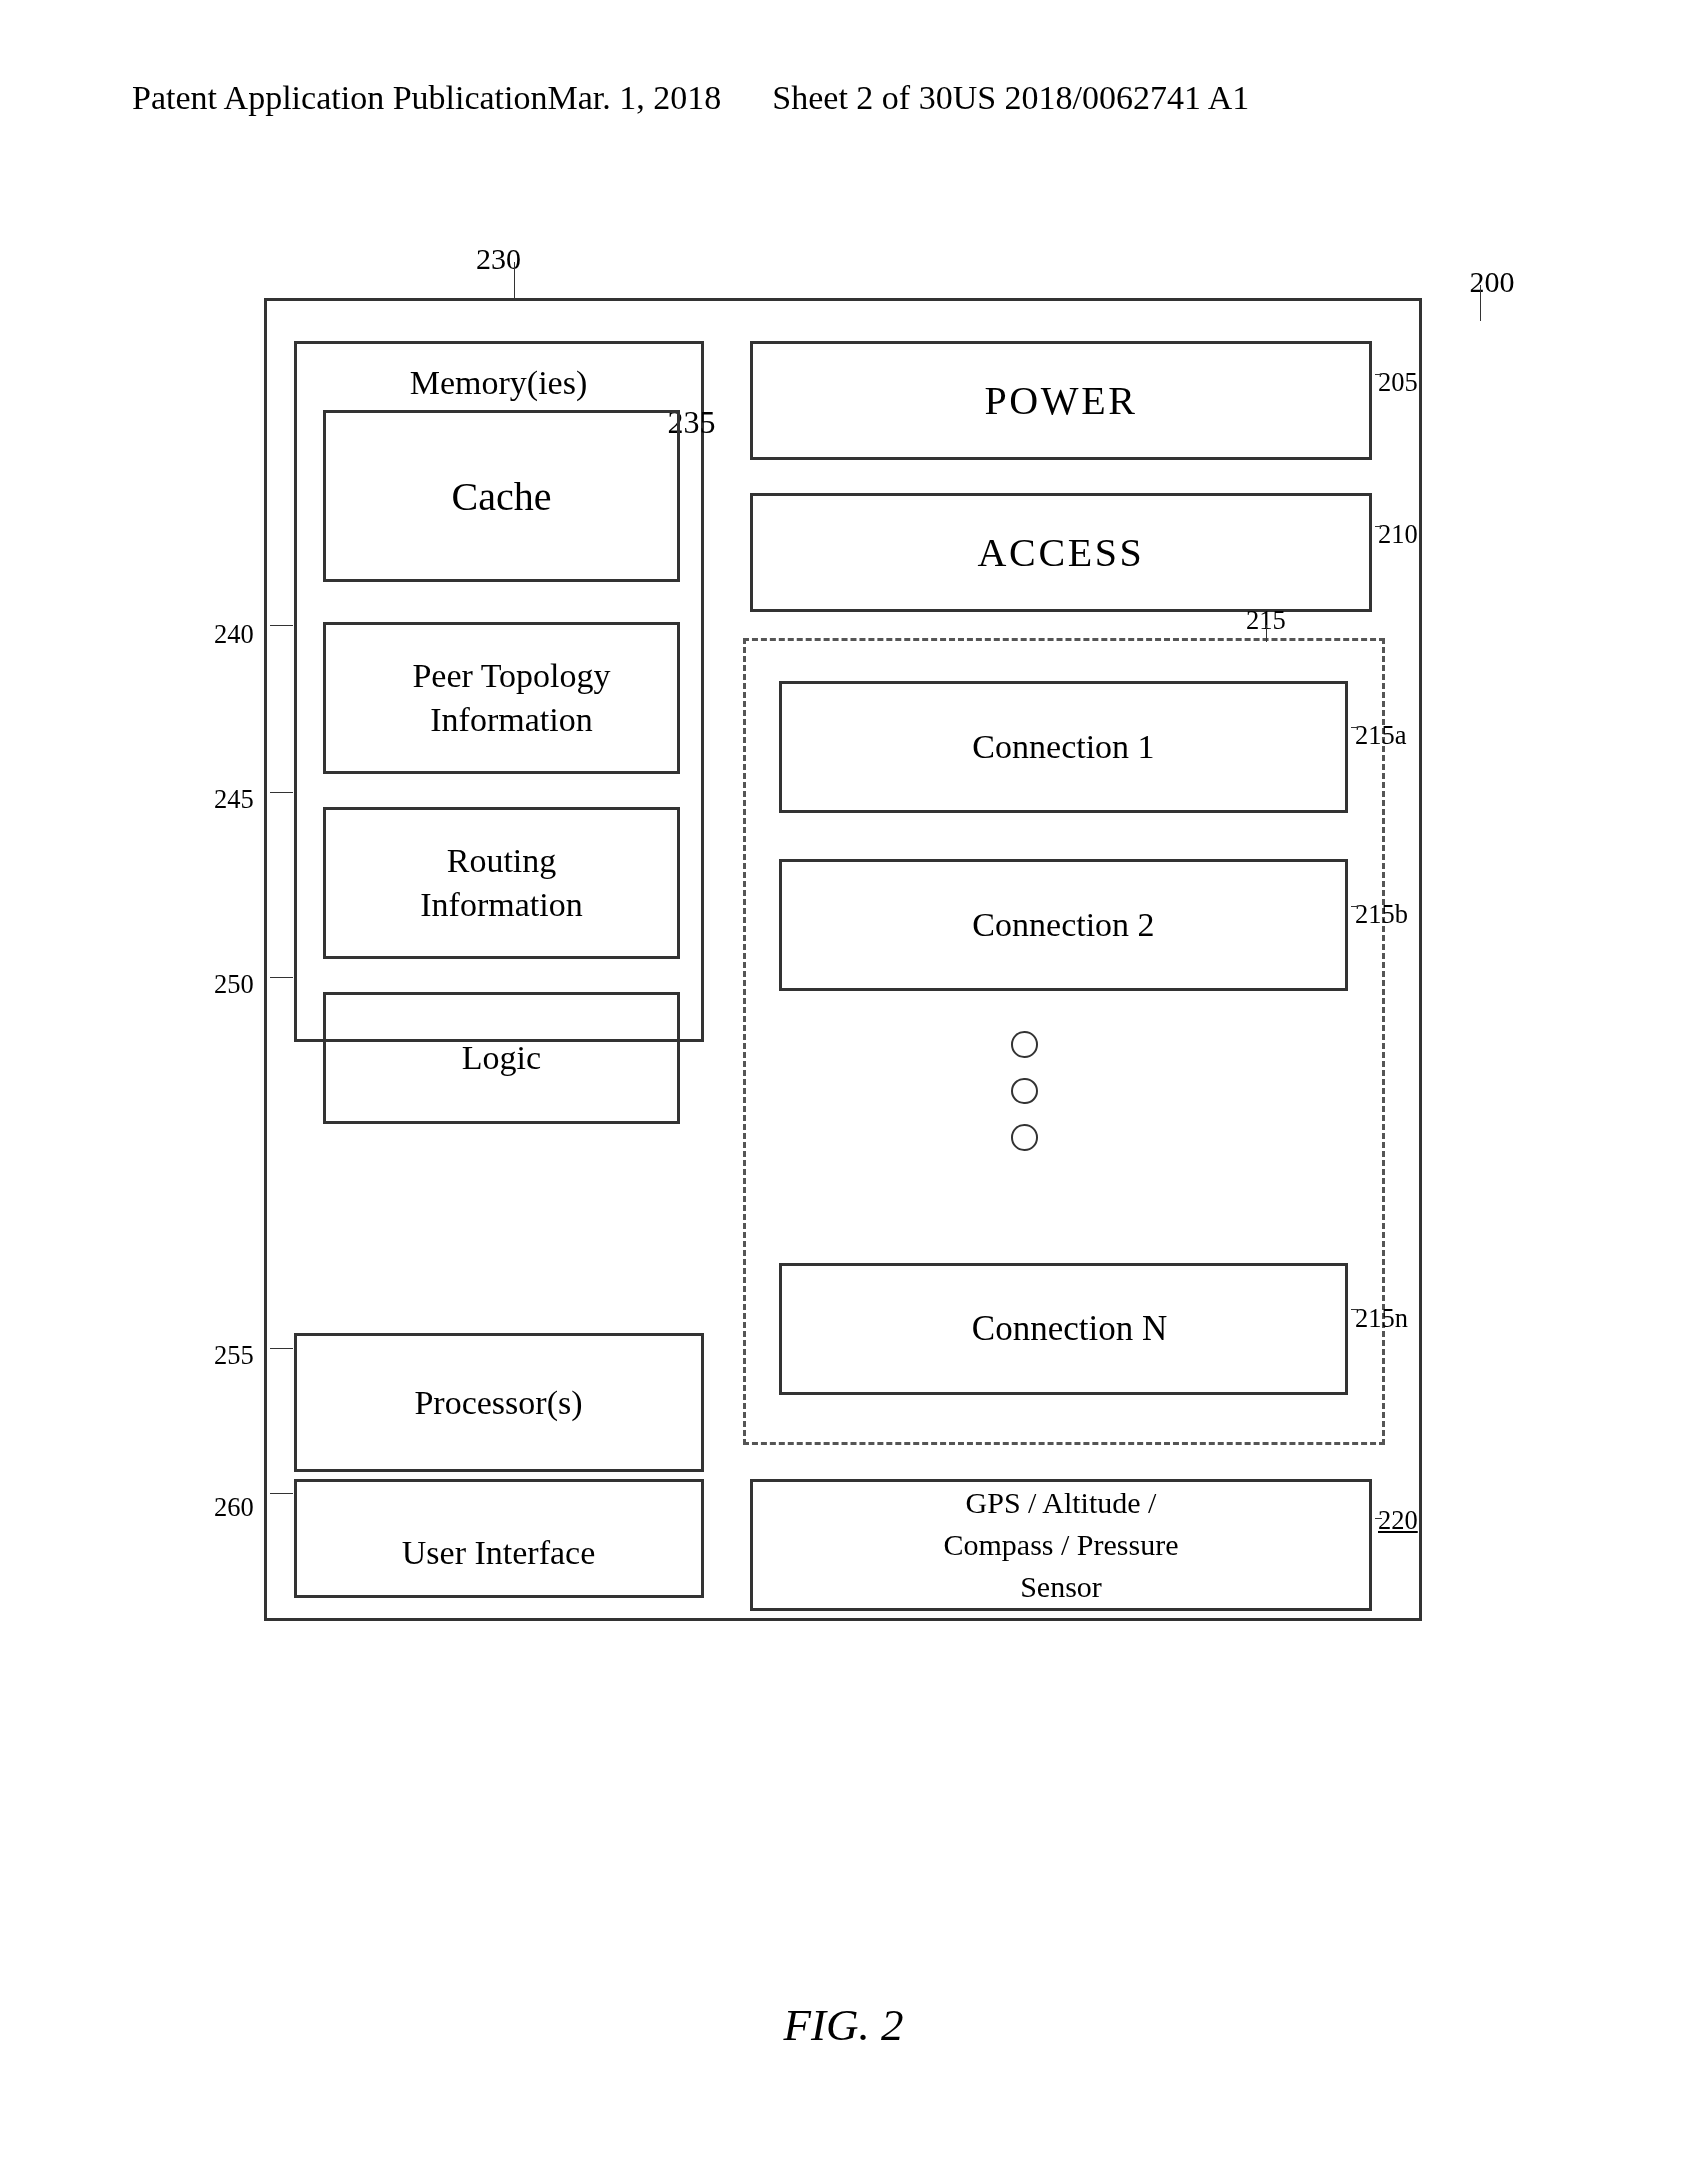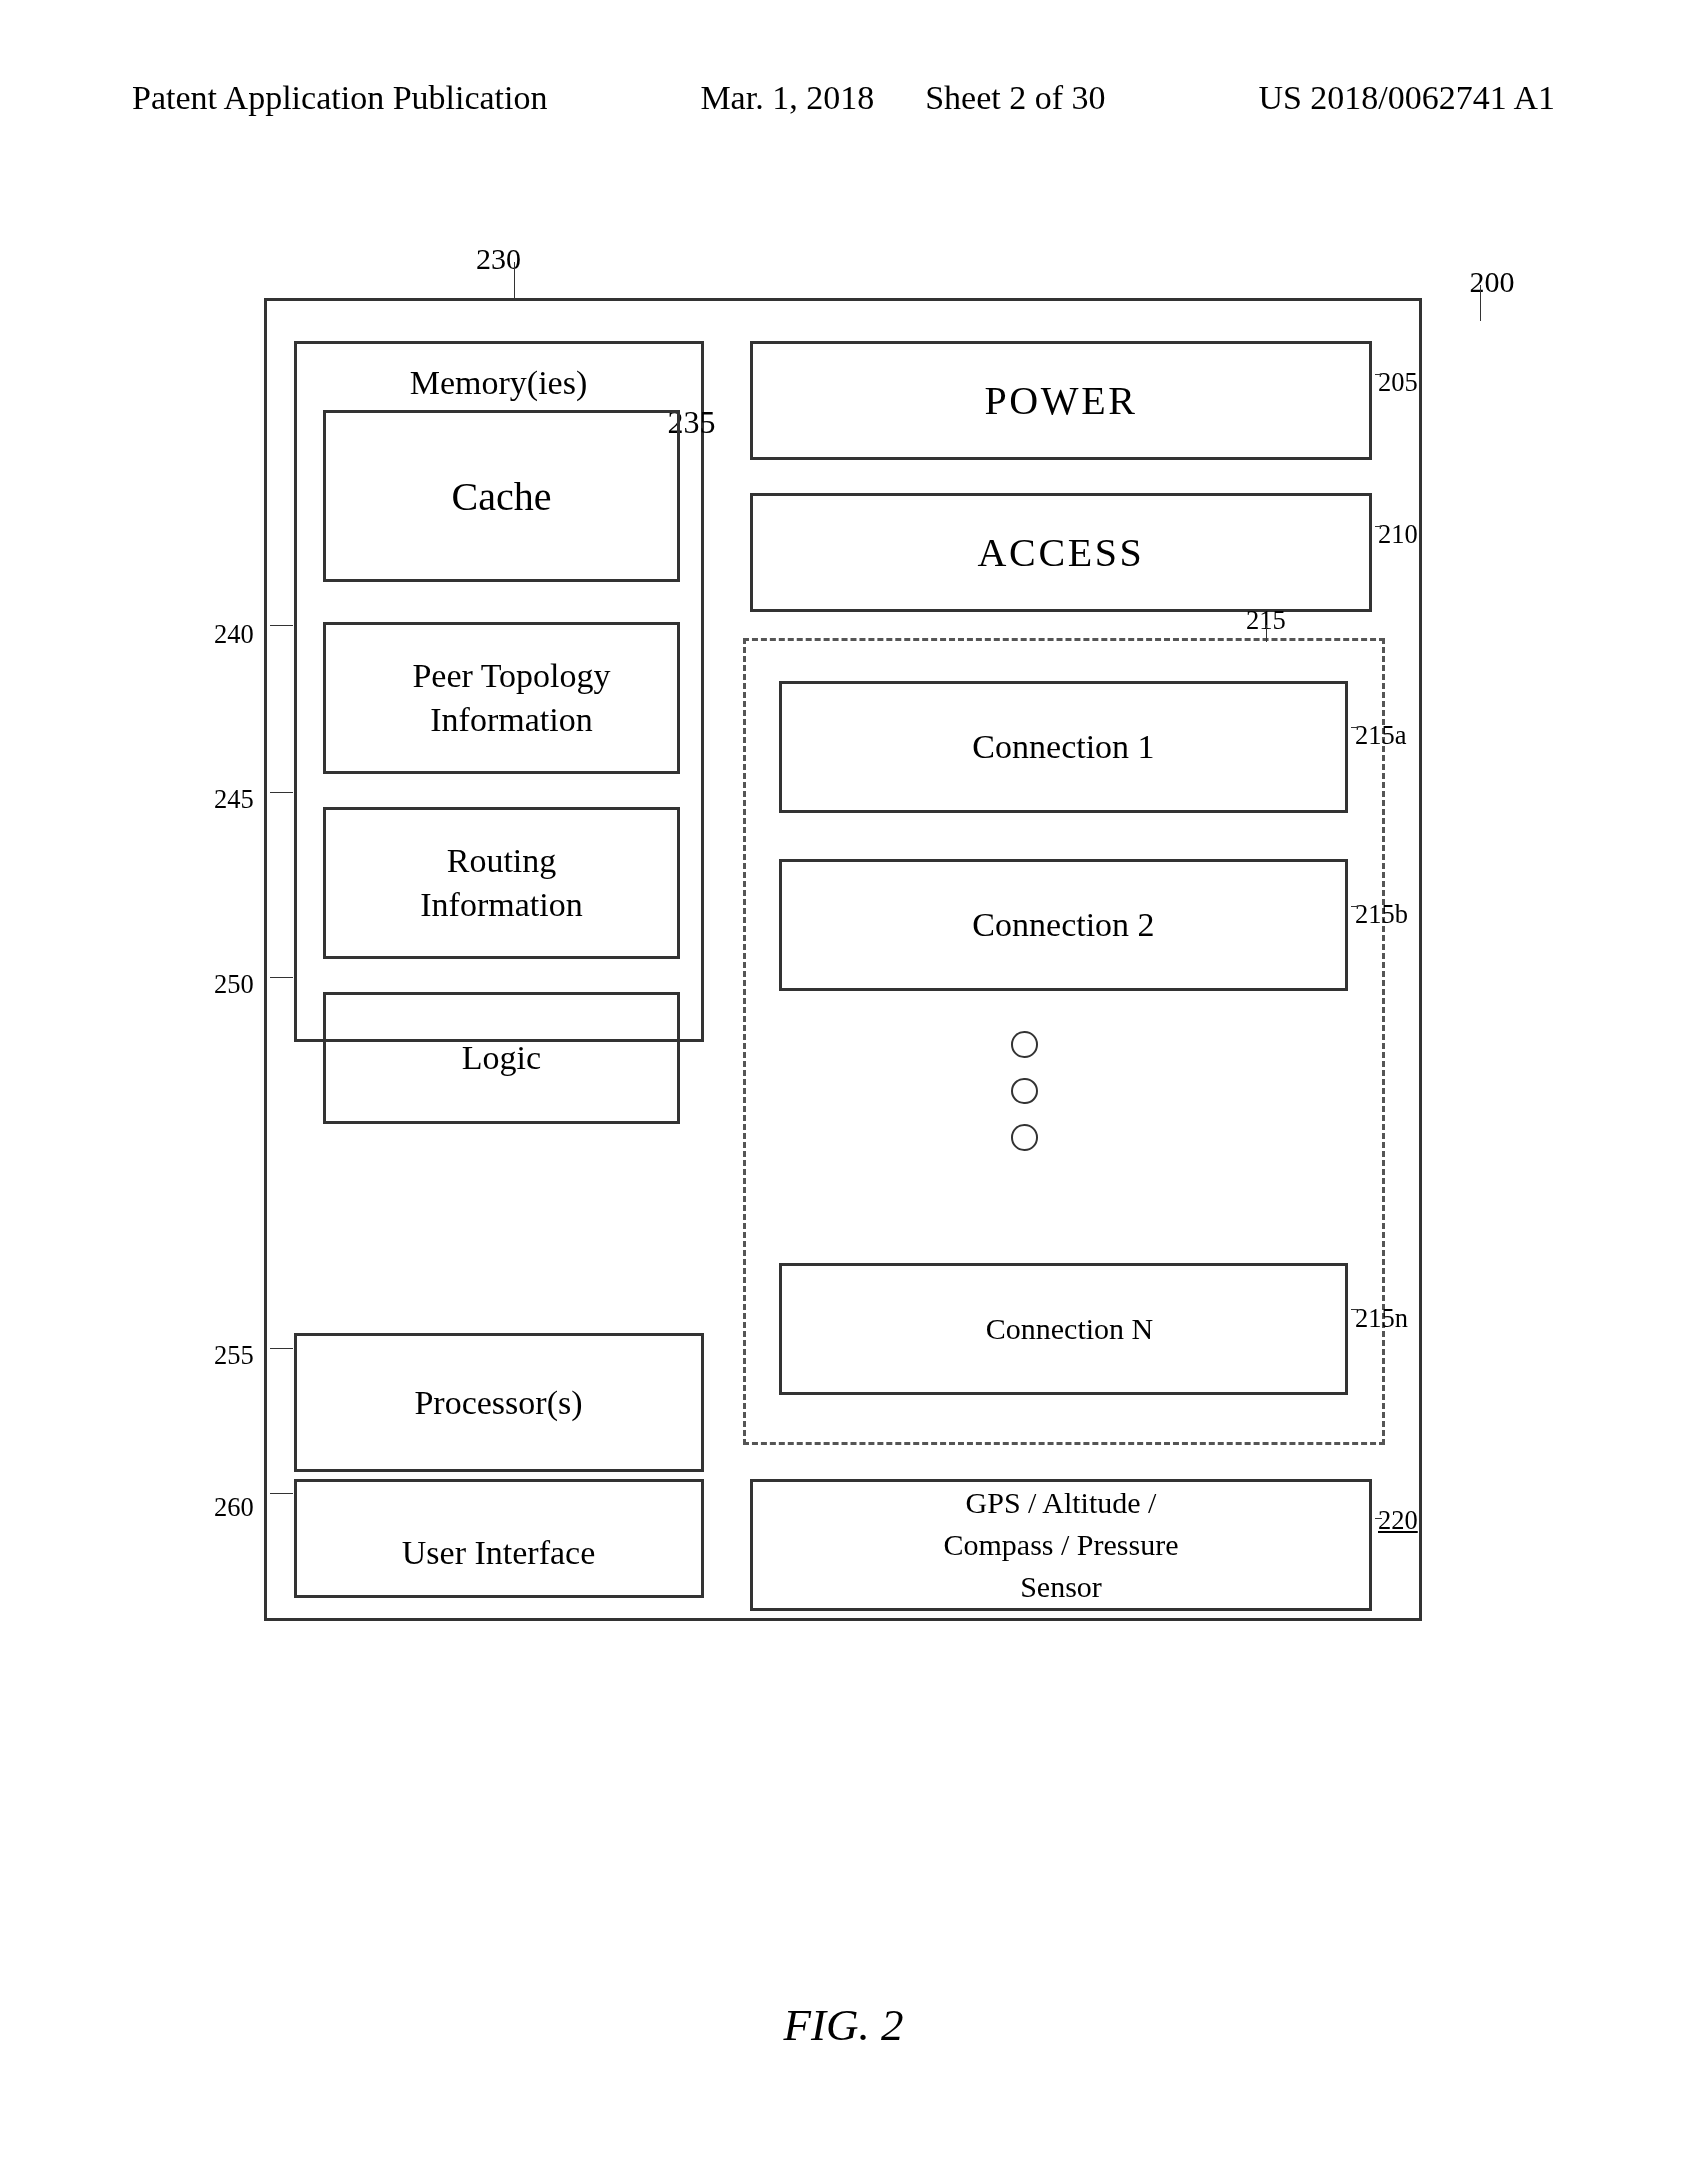"Patent Application Publication" .header { justify-content: space-between -> none }
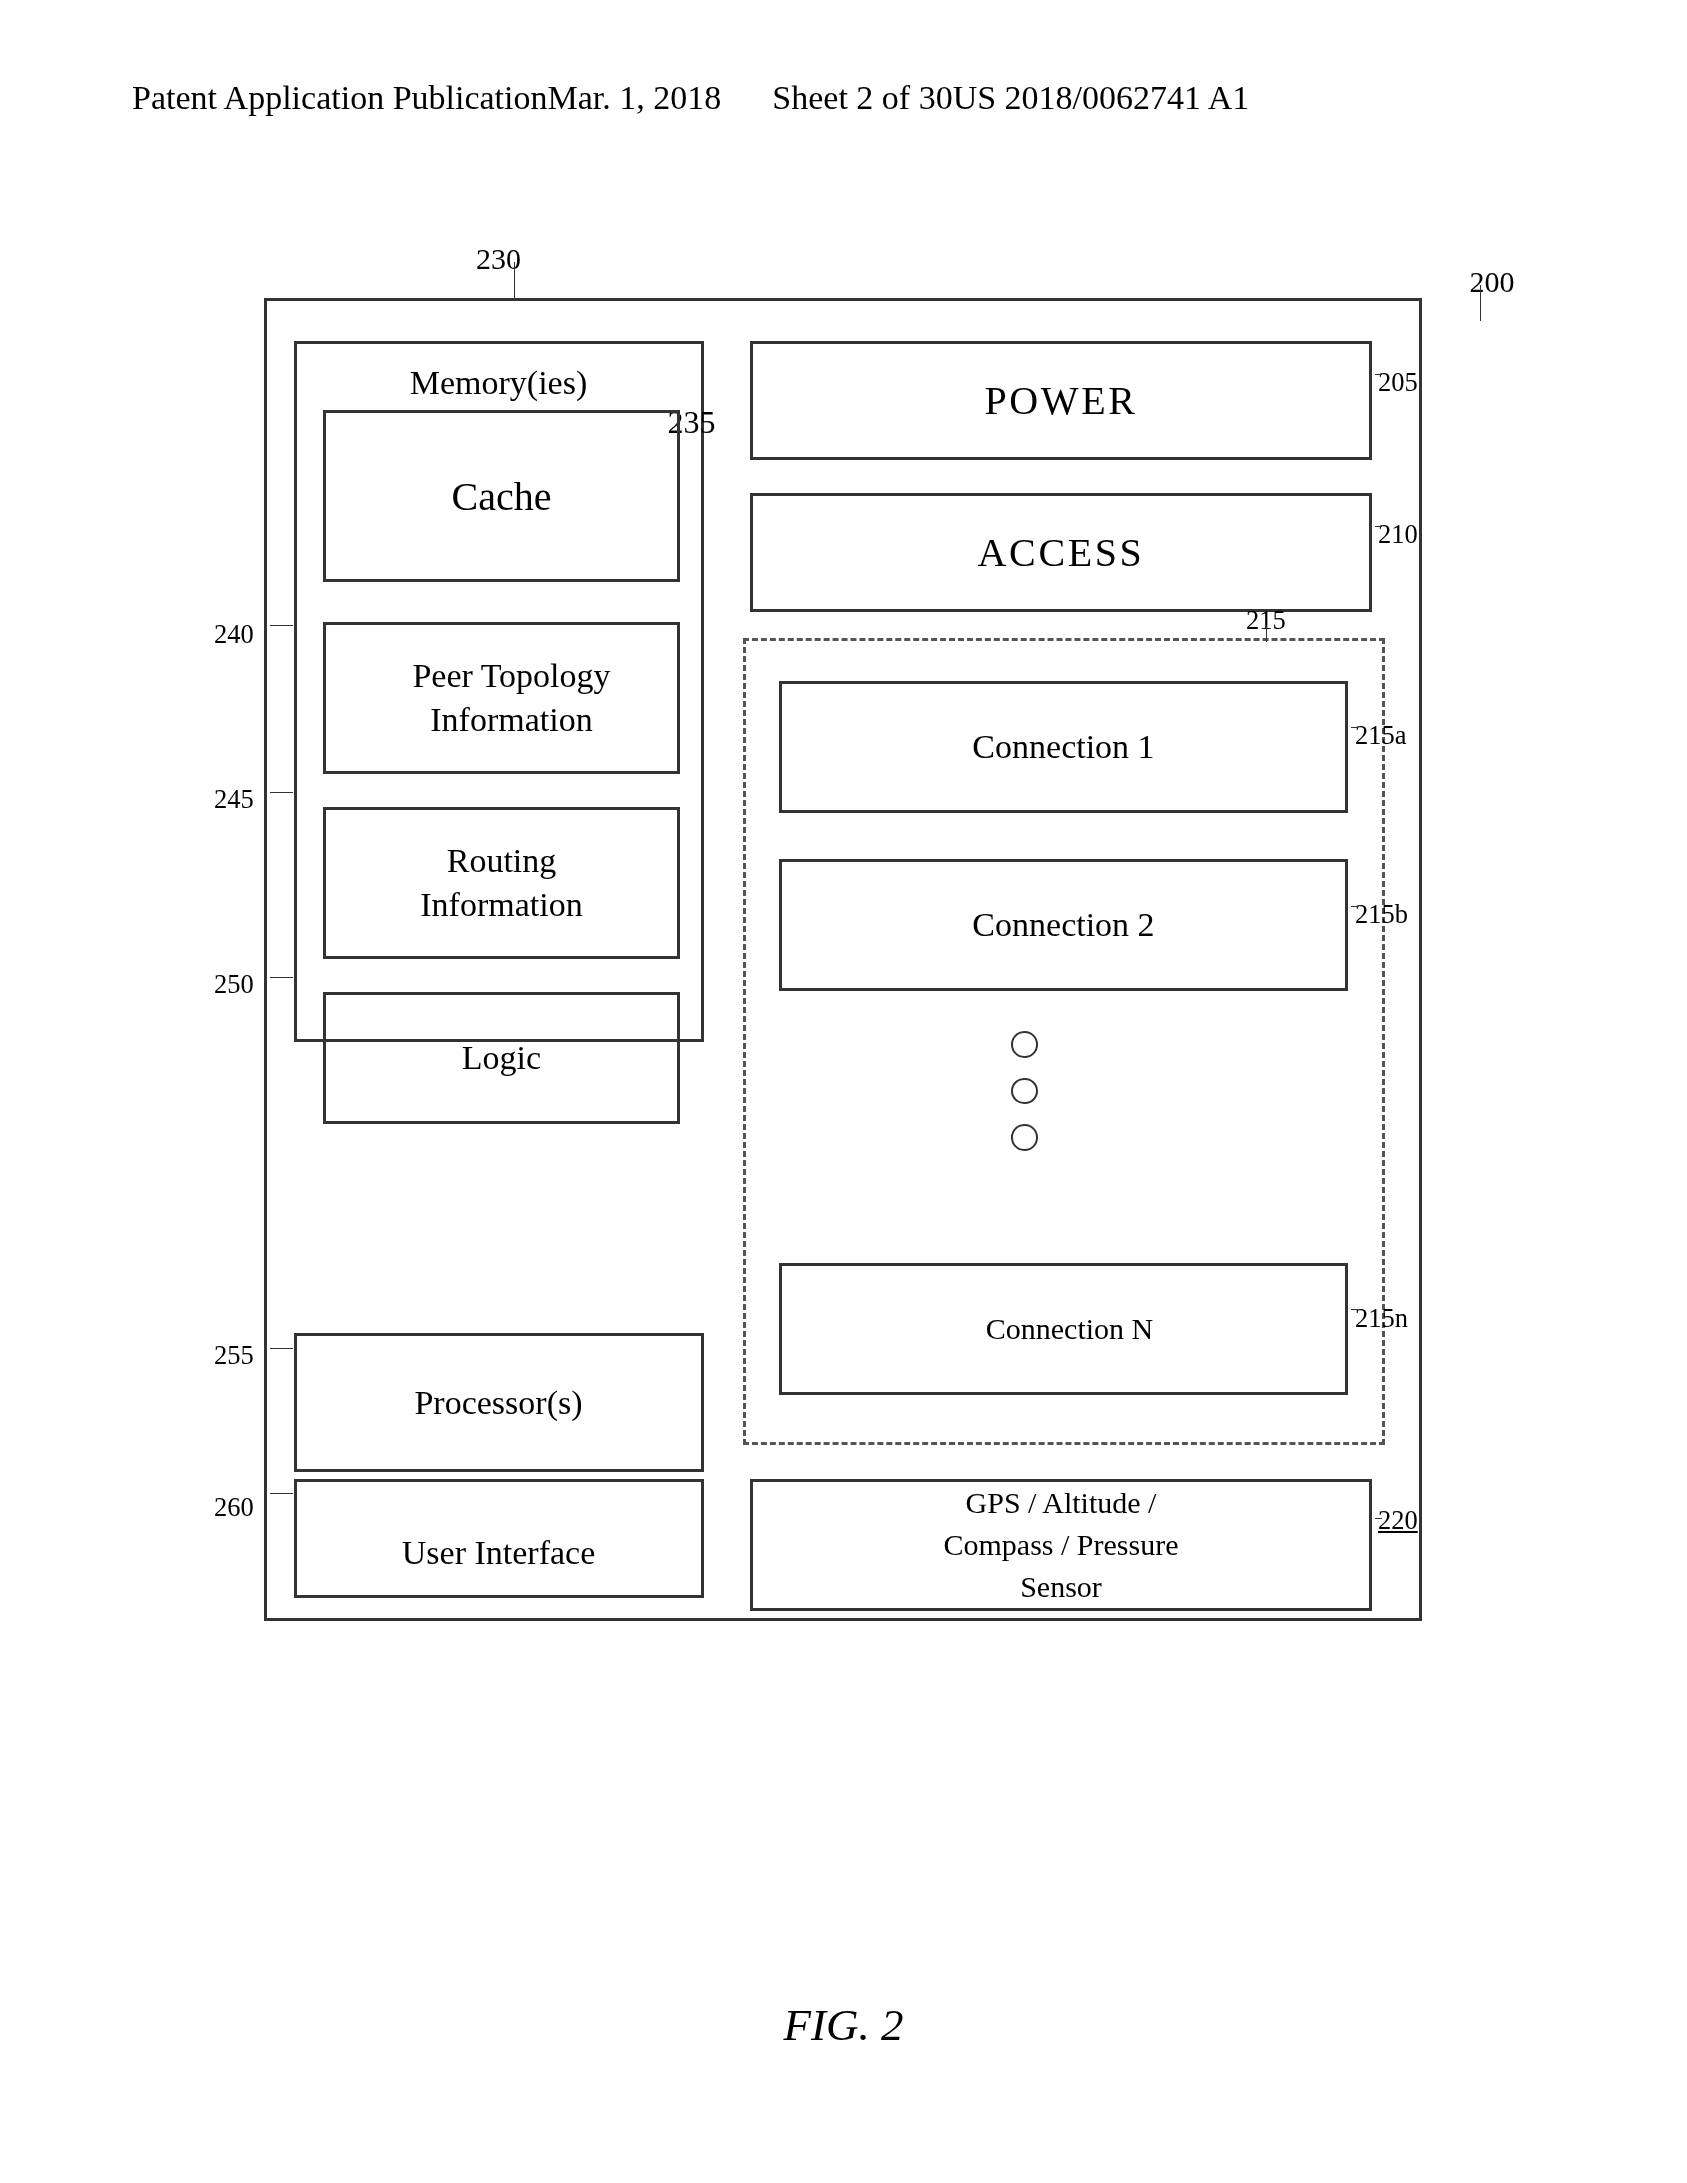"Connection N" .connN-label { font-size: 30px -> 35px }
